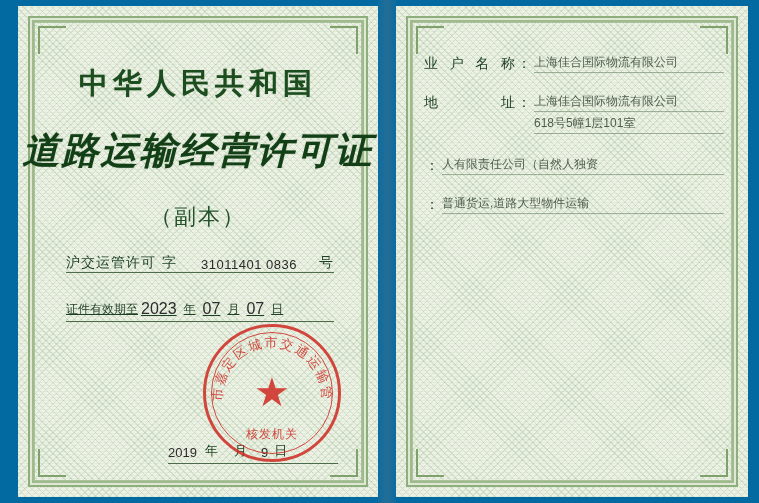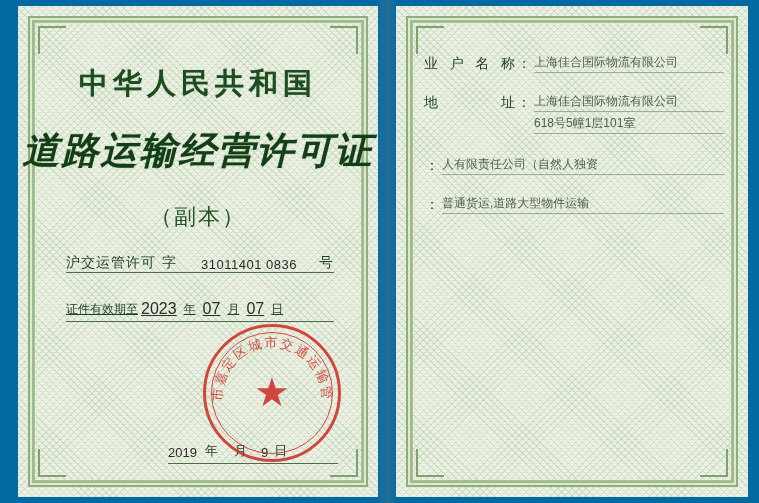"核发机关" div.seal-bottom { html: none -> <div>核发机关</div> }
